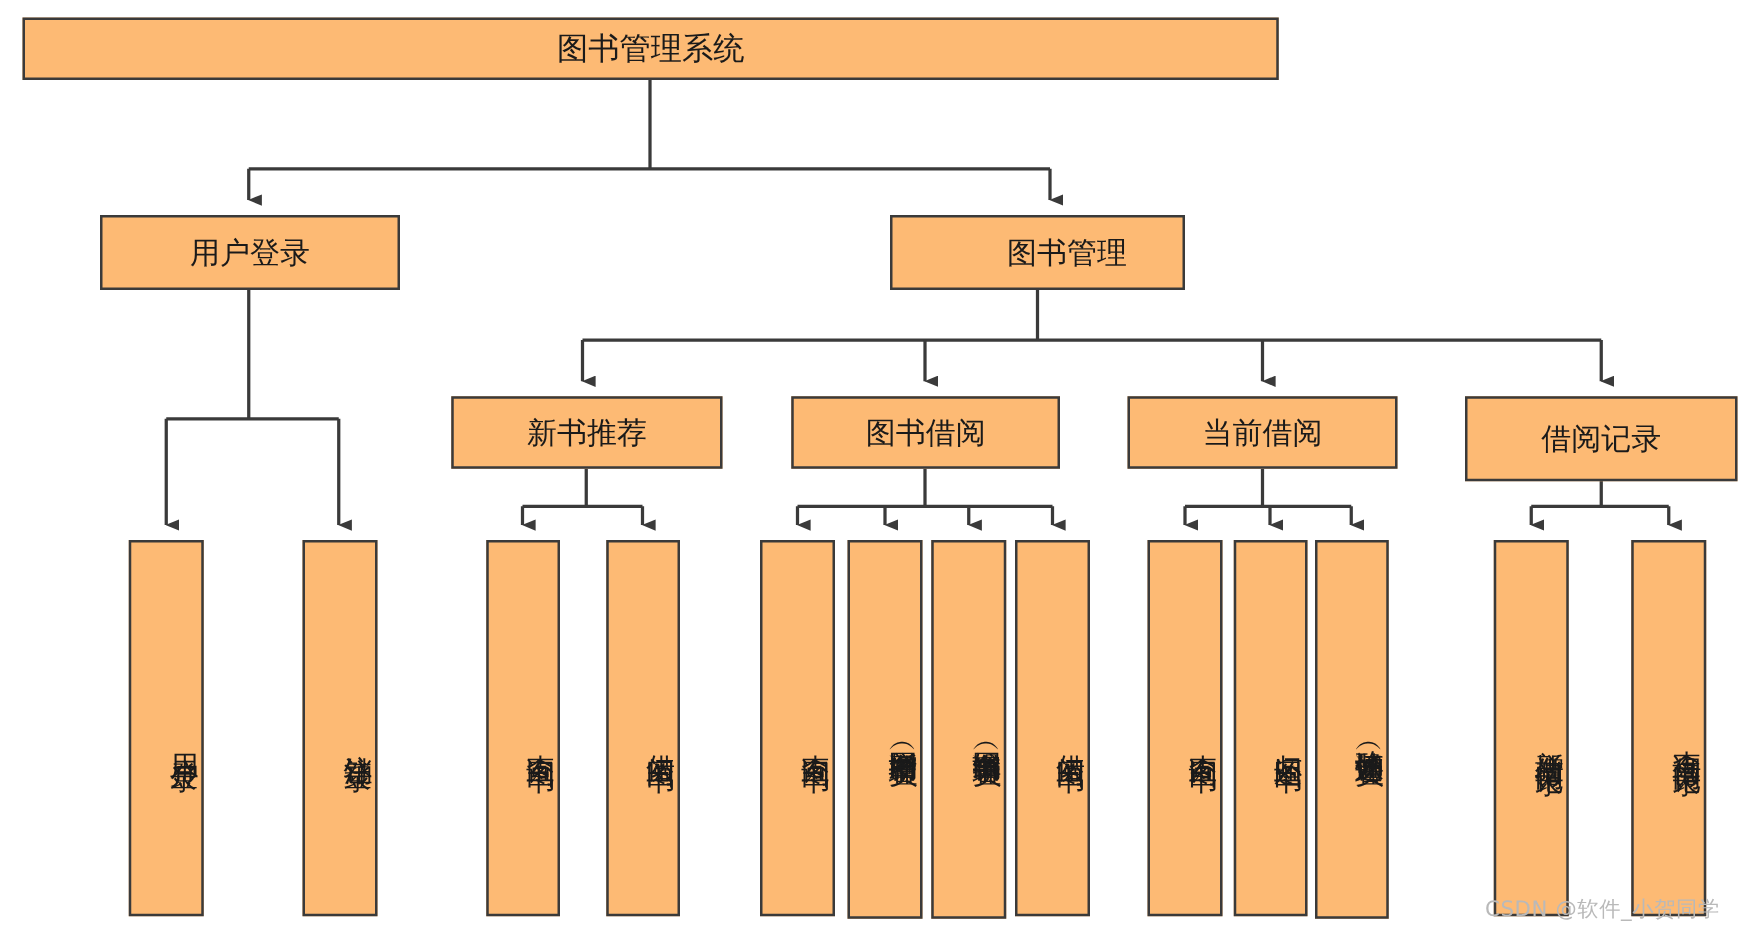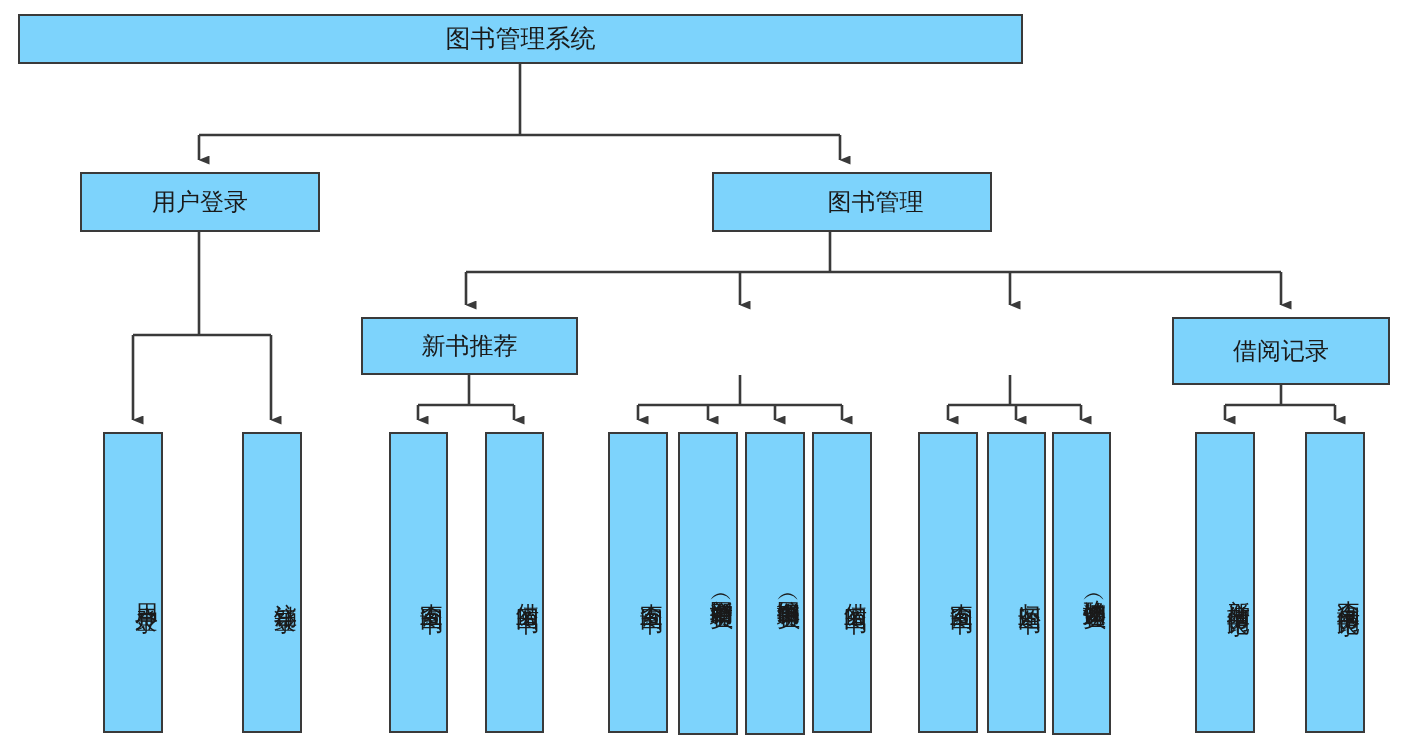"图书管理系统" .node { background: #7dd3fc -> #fdba74 }
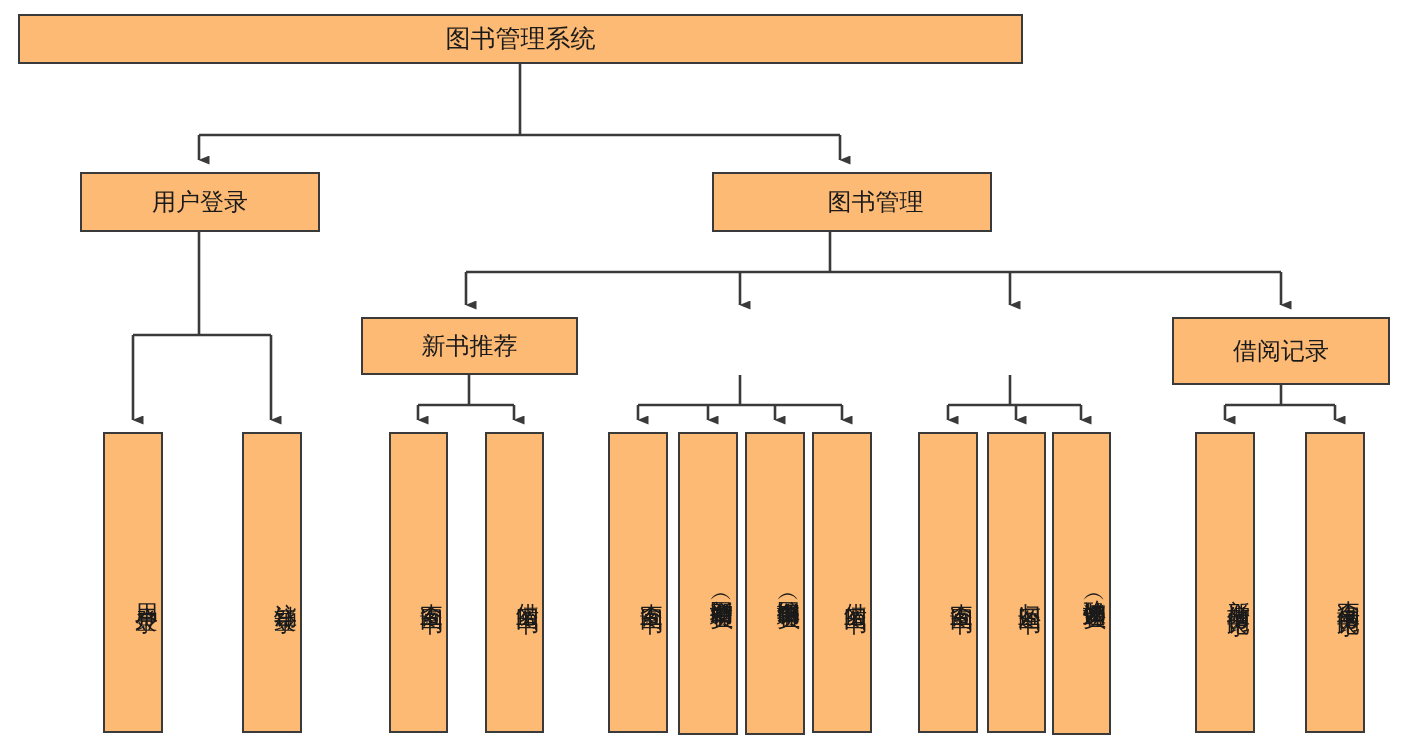"图书管理" div.node { width: 280px -> 236px }
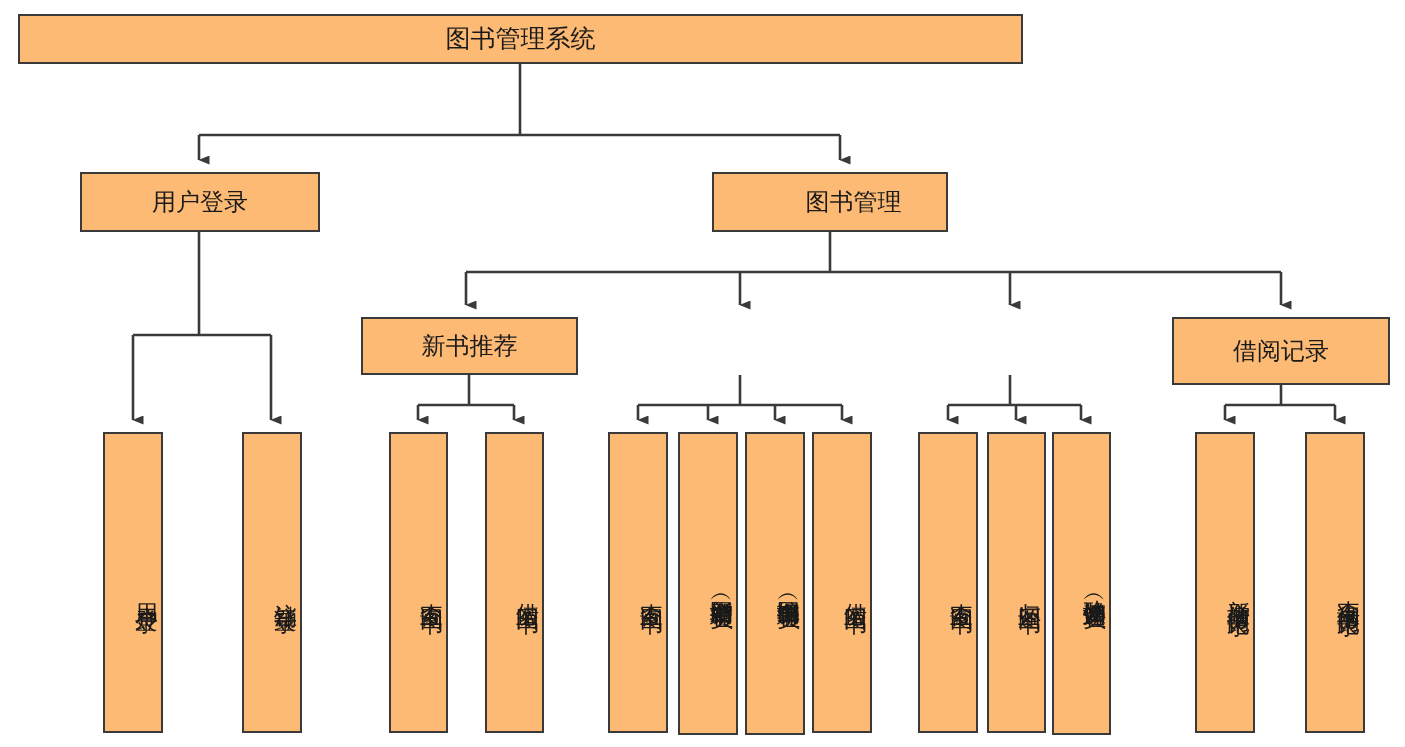"图书借阅" div.node { html: none -> <div> <span>图书借阅</span> </div> }
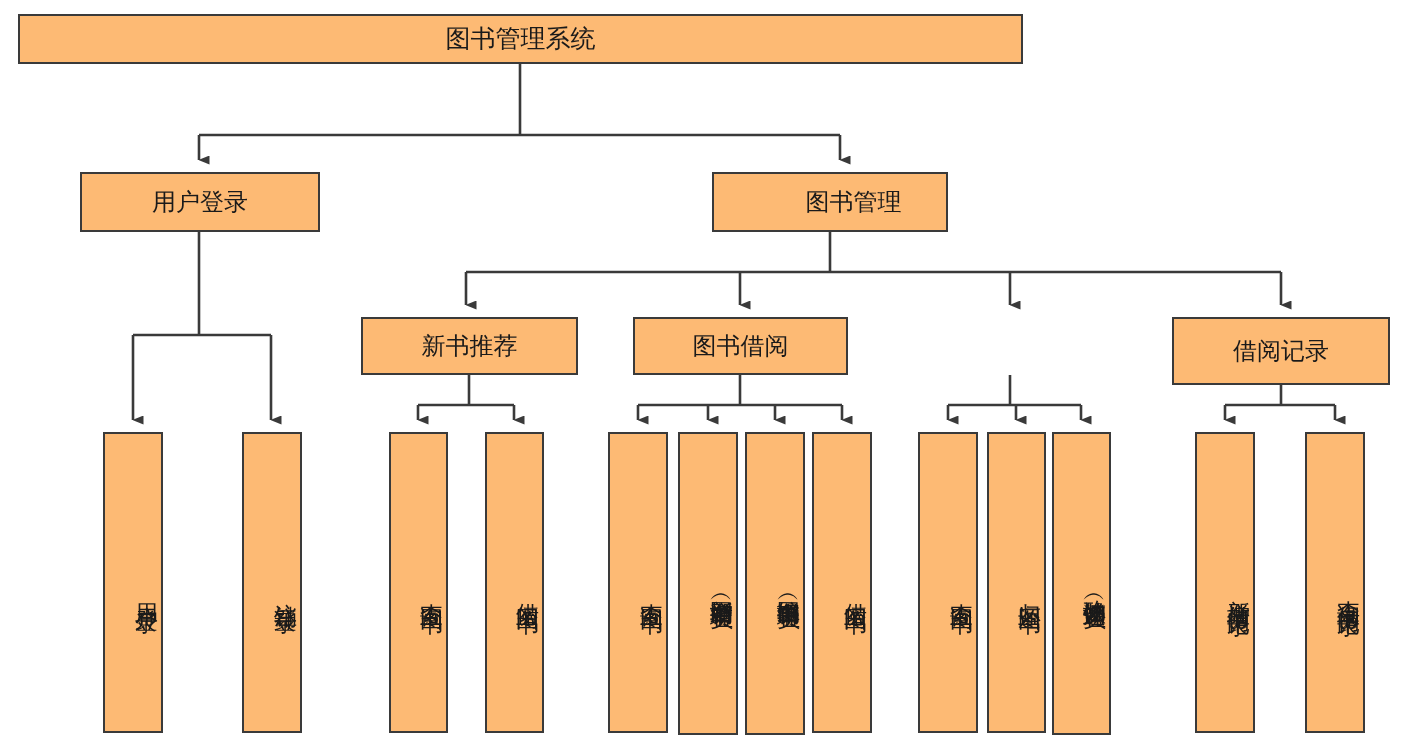"当前借阅" div.node { html: none -> <div> <span>当前借阅</span> </div> }
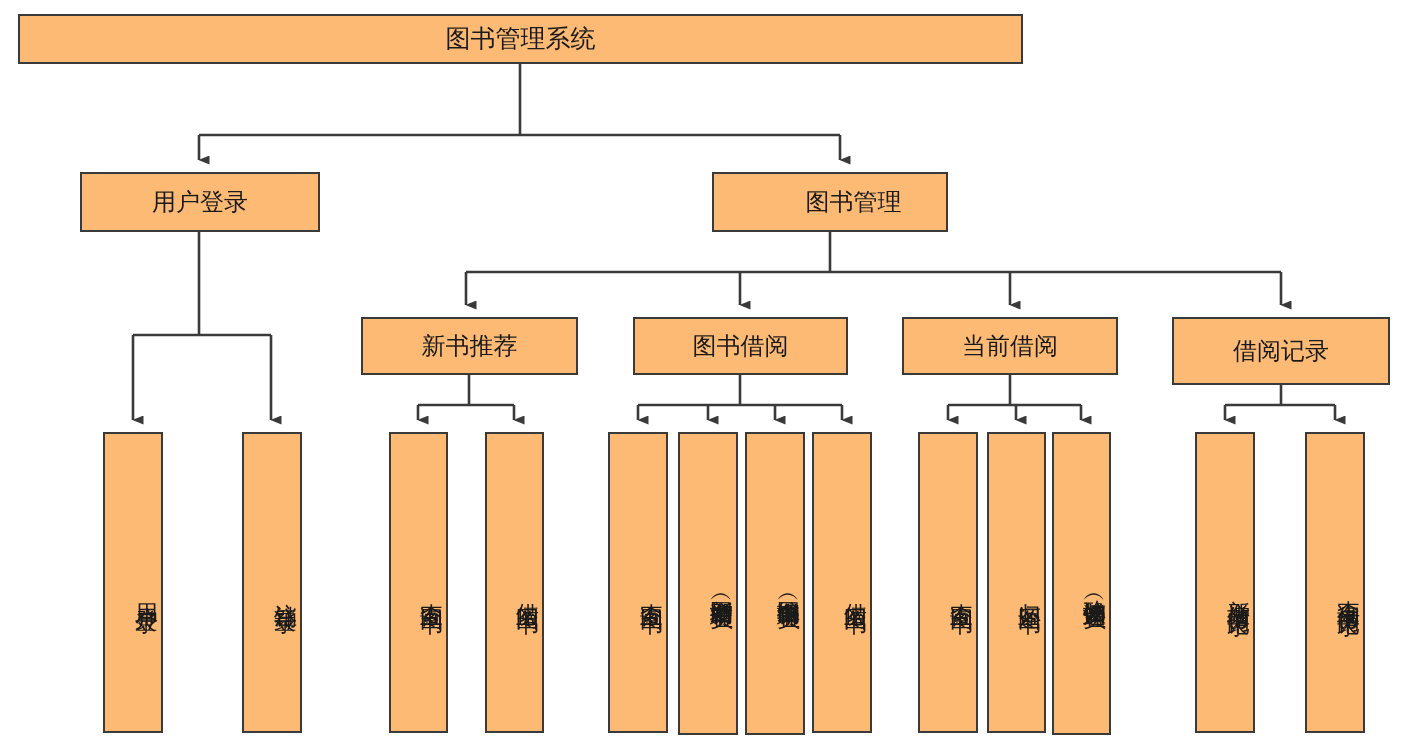"CSDN @软件_小贺同学" div.watermark { html: none -> <div>CSDN @软件_小贺同学</div> }
